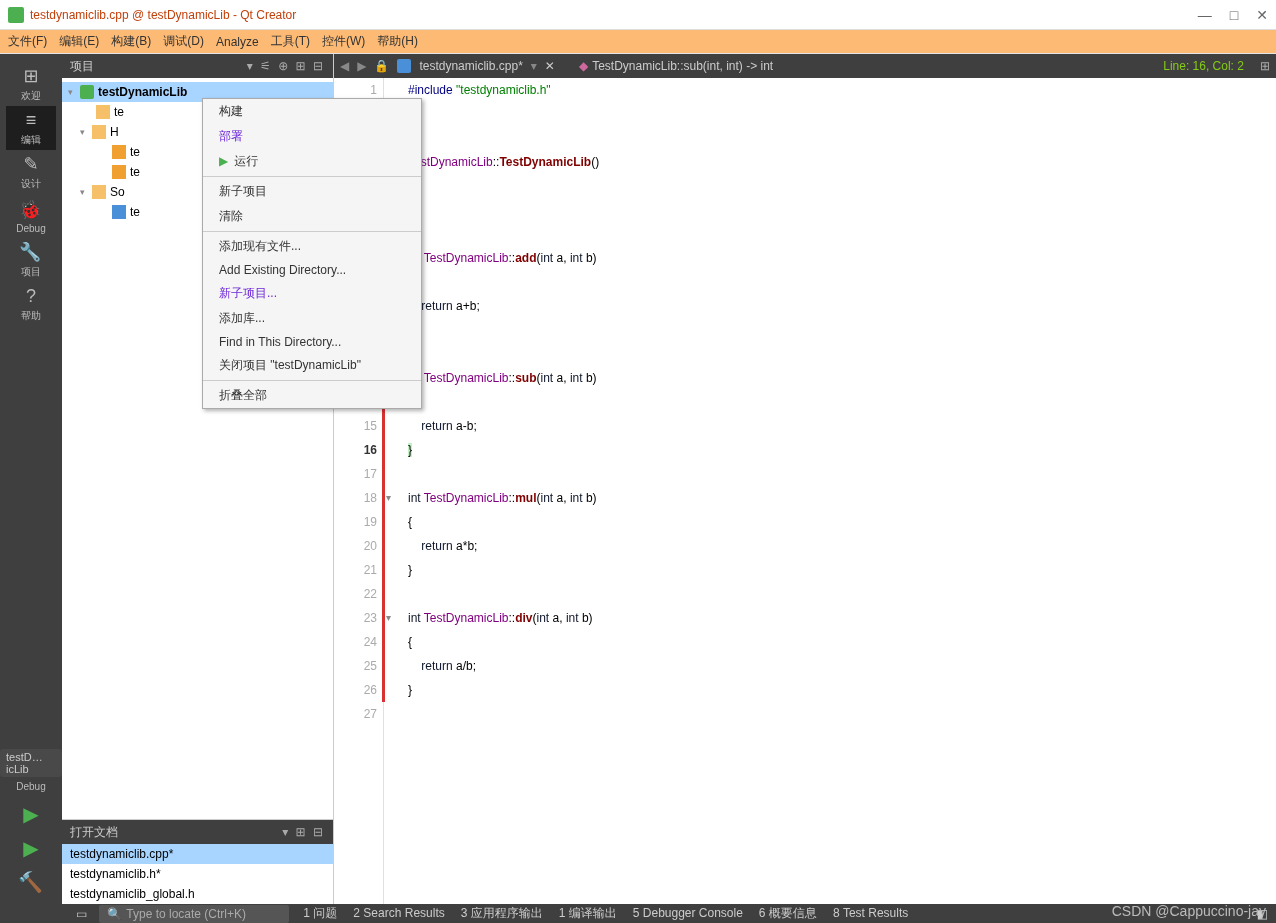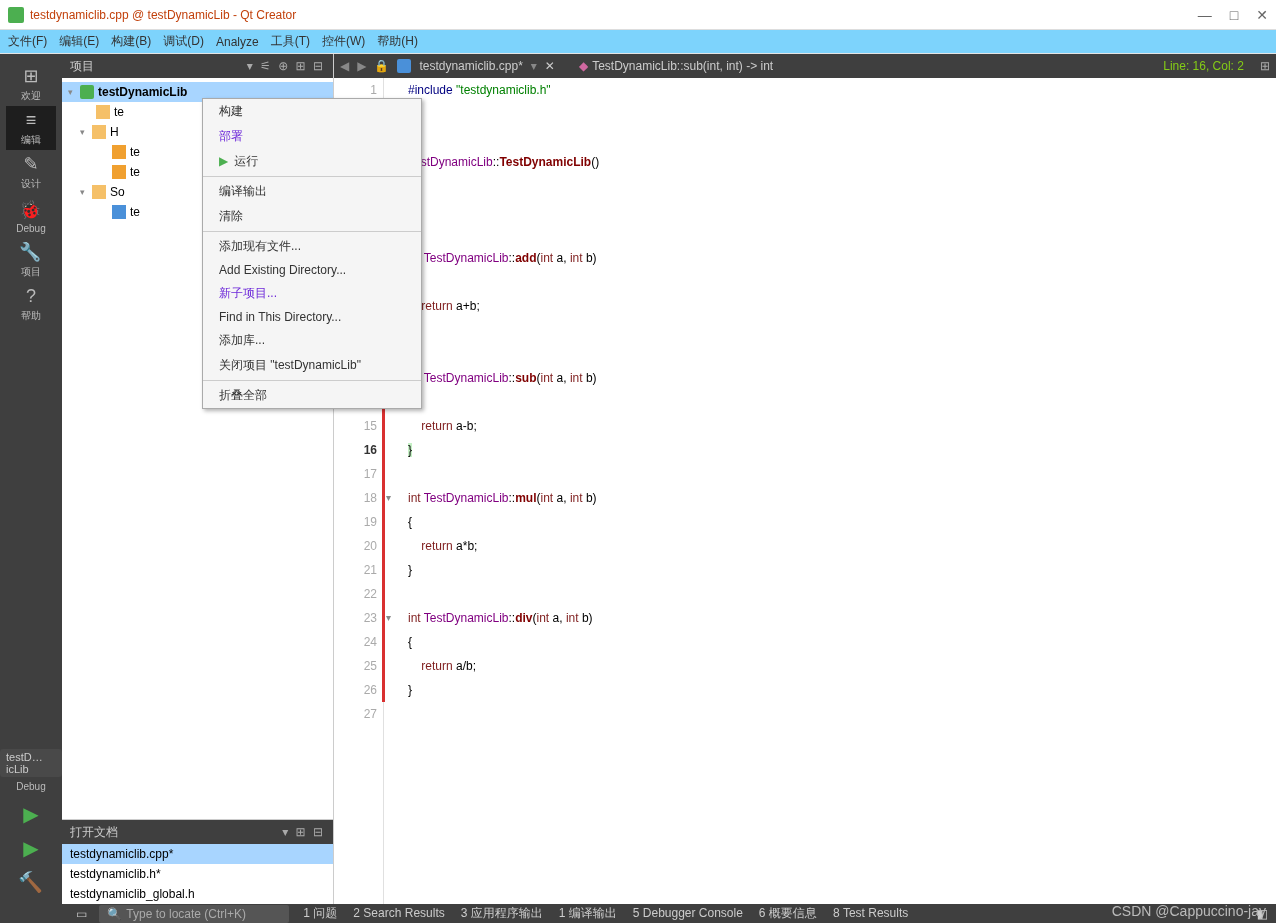"文件(F)" .menubar { background: #7dd3fc -> #fdba74 }
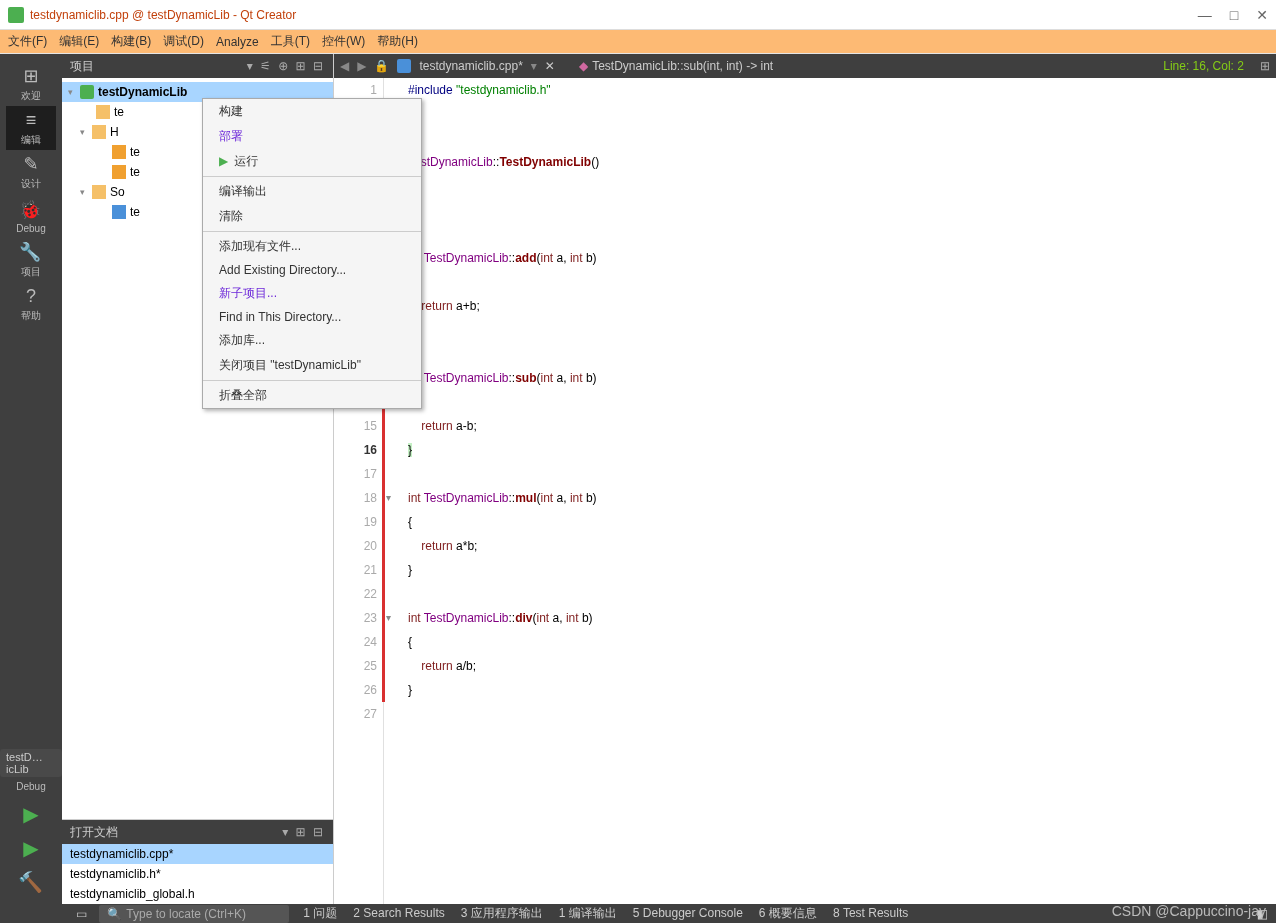"编译输出" div.mi { text: 编译输出 -> 新子项目 }
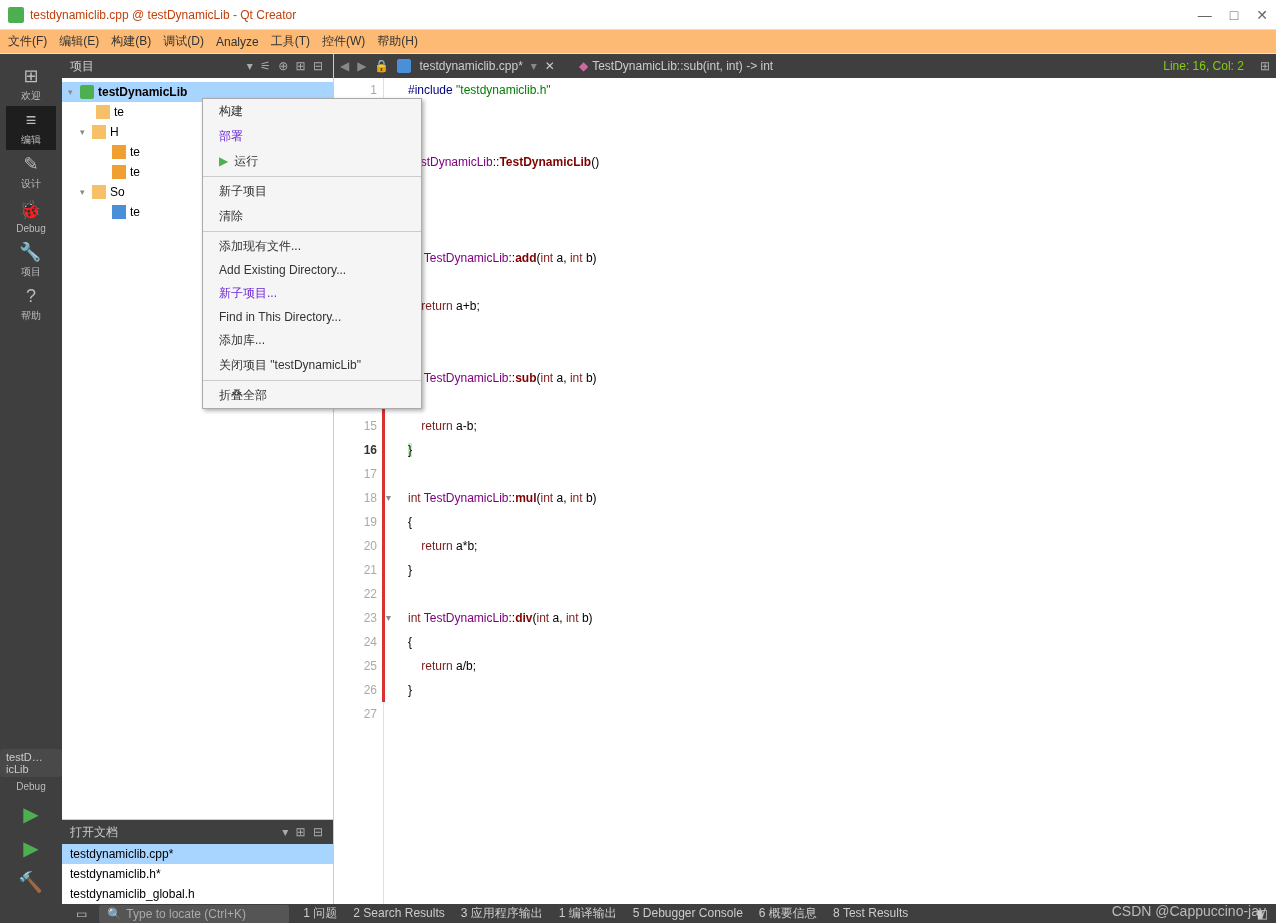"int" .kw { color: #7f1d1d -> #0f172a }
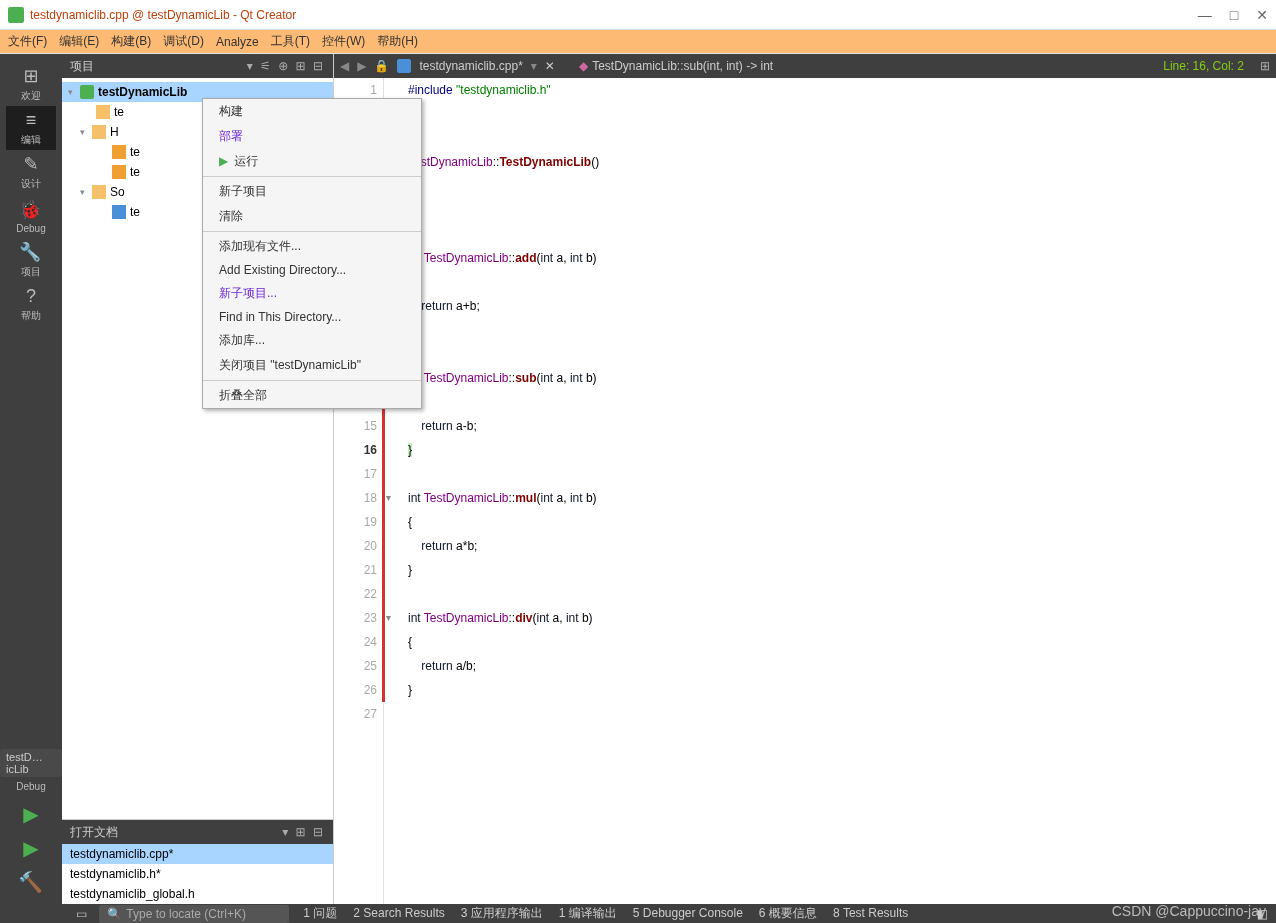"Find in This Directory..." div.mi { order: before "添加库..." -> after "添加库..." }
